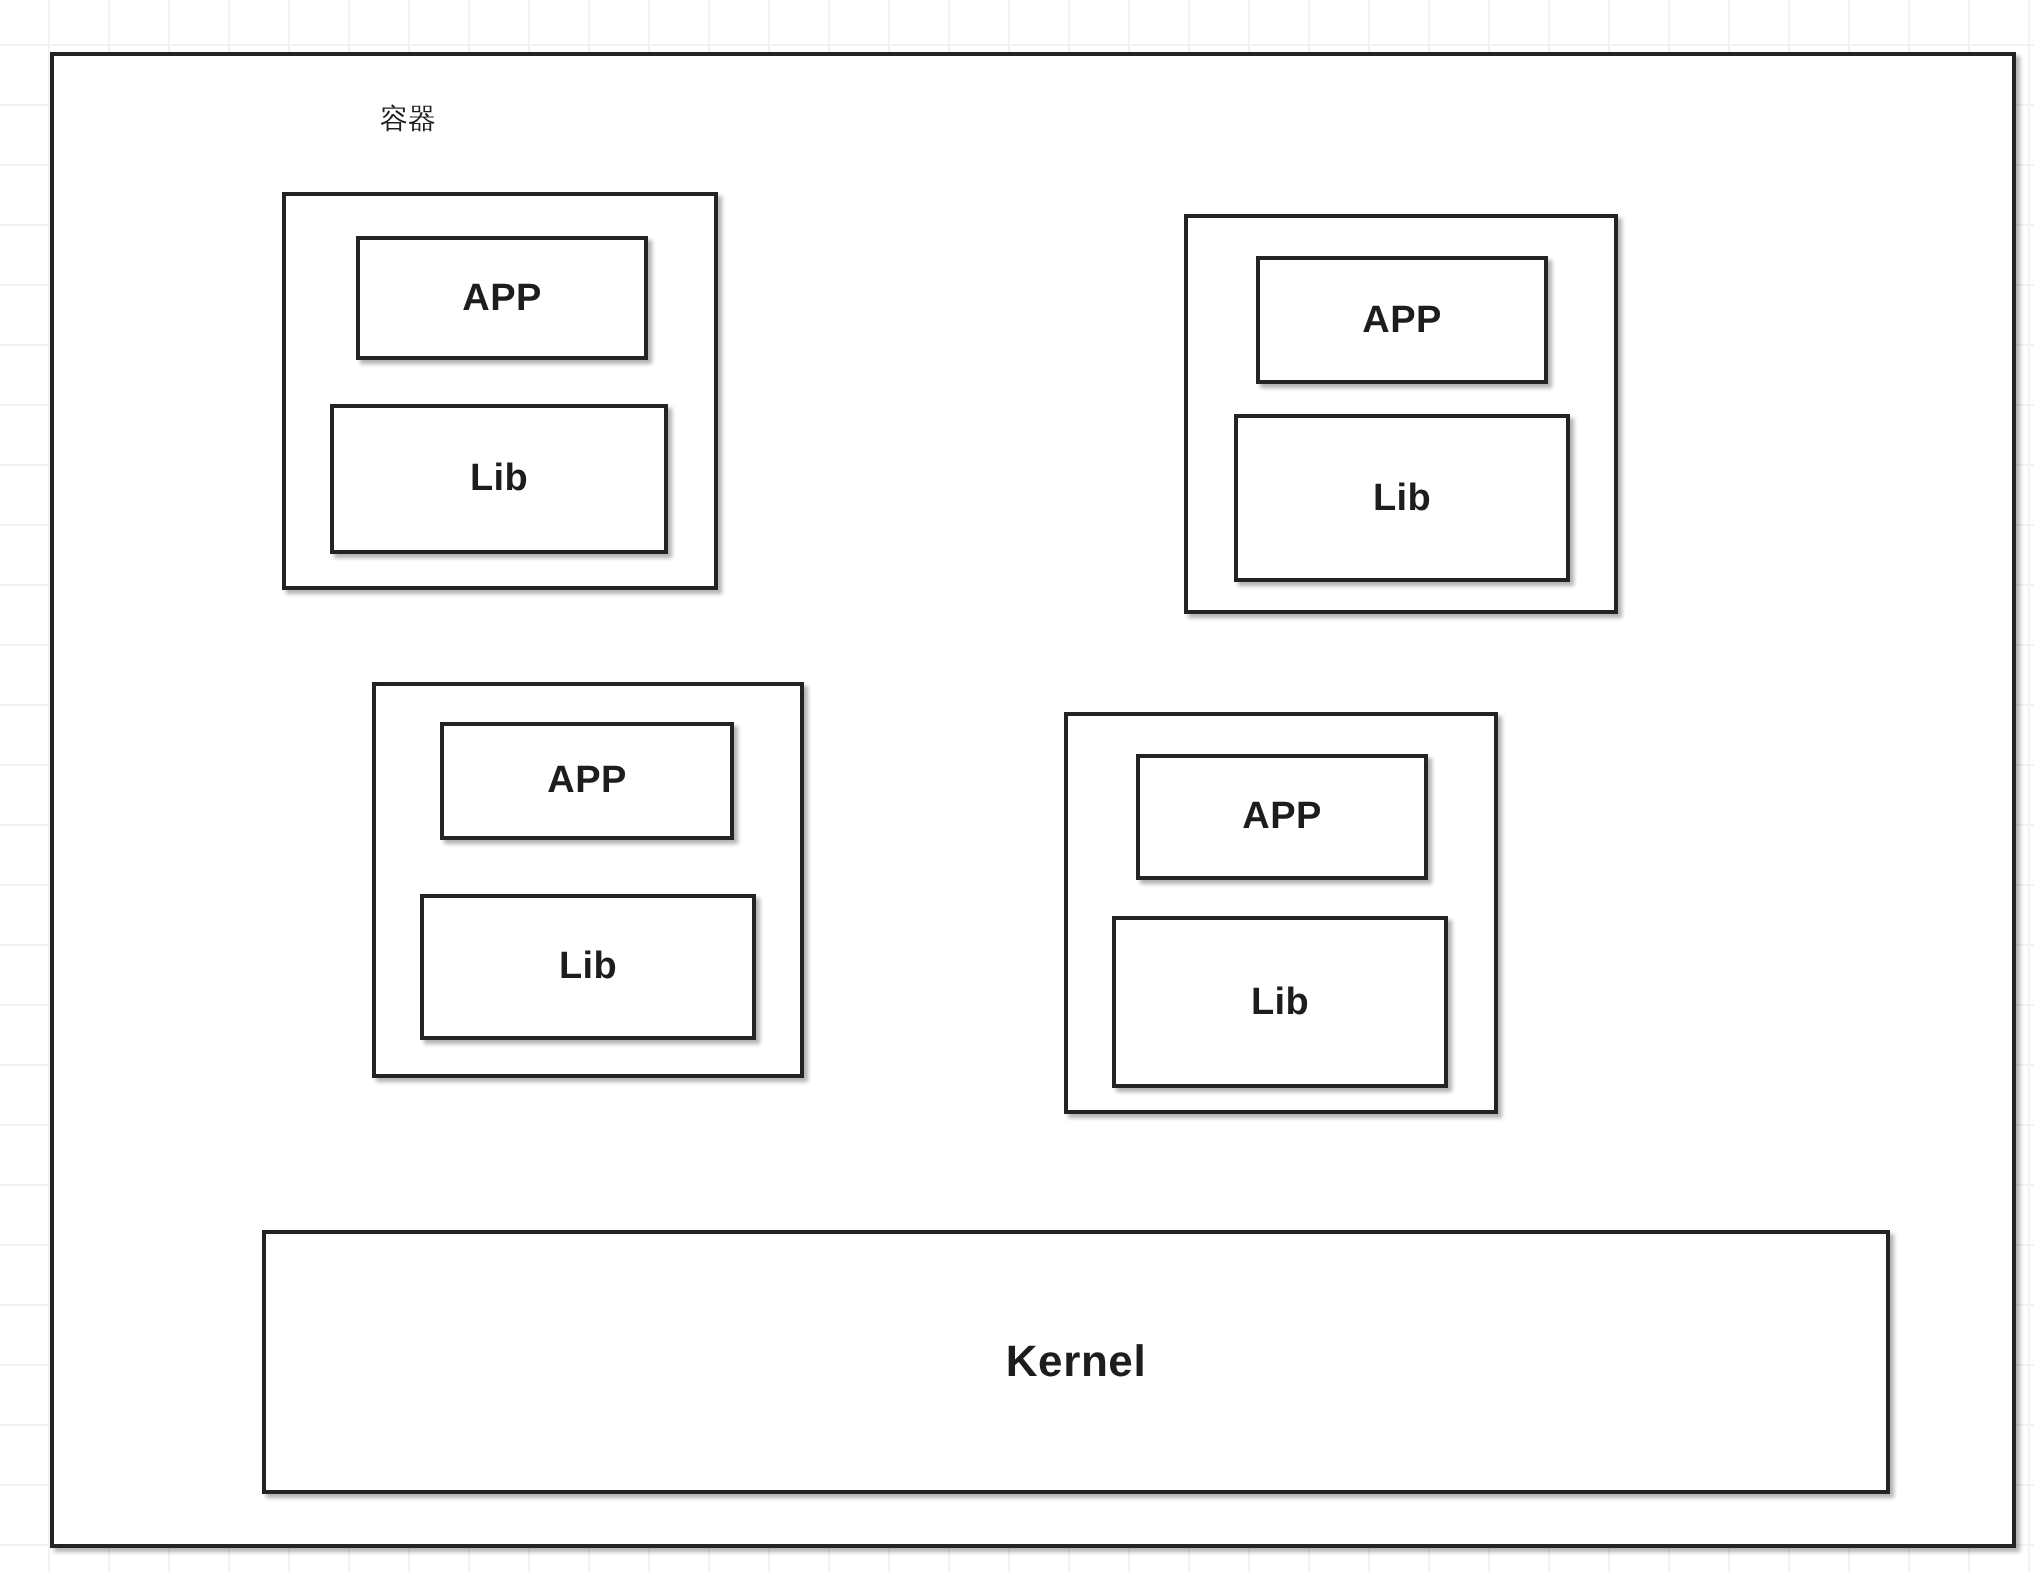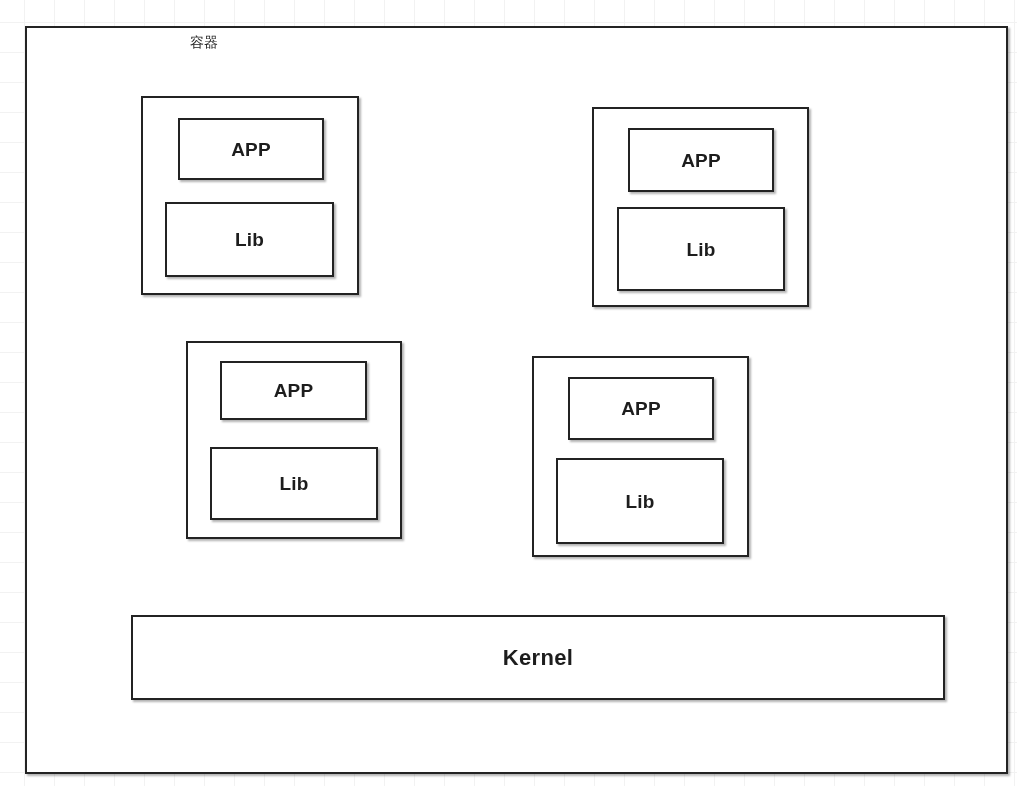"容器" div.diagram-caption { font-family: Liberation Mono, monospace -> none; top: 36px -> 52px }
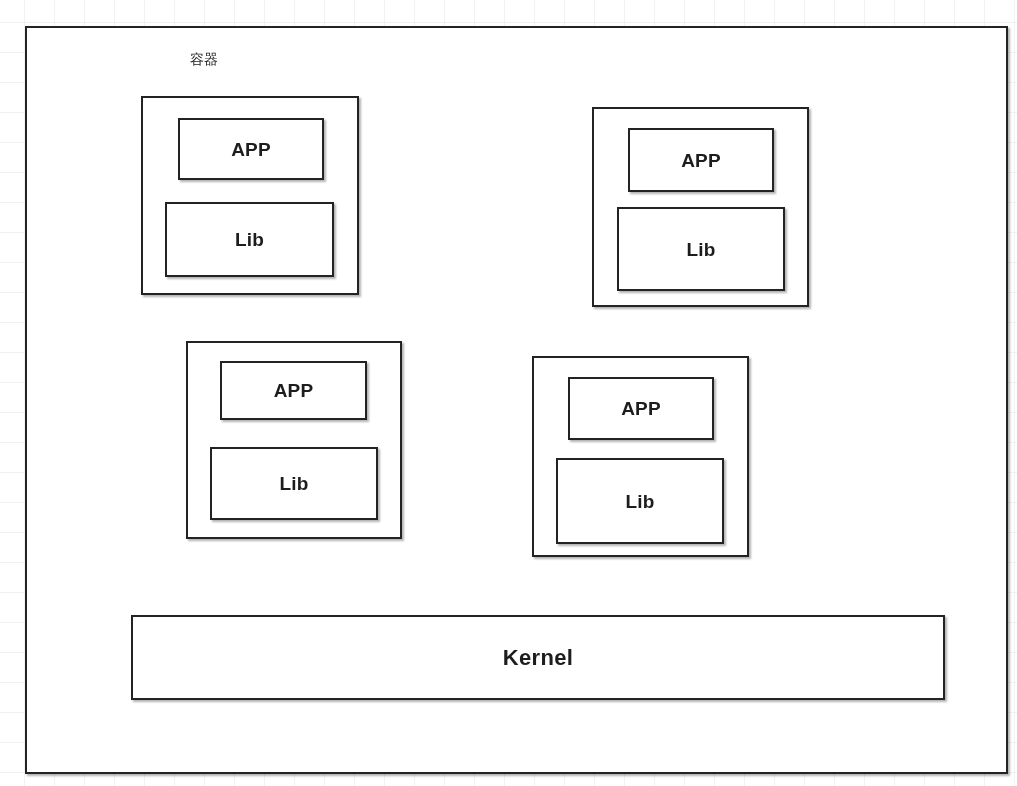"Kernel" div.box { height: 85px -> 132px }
